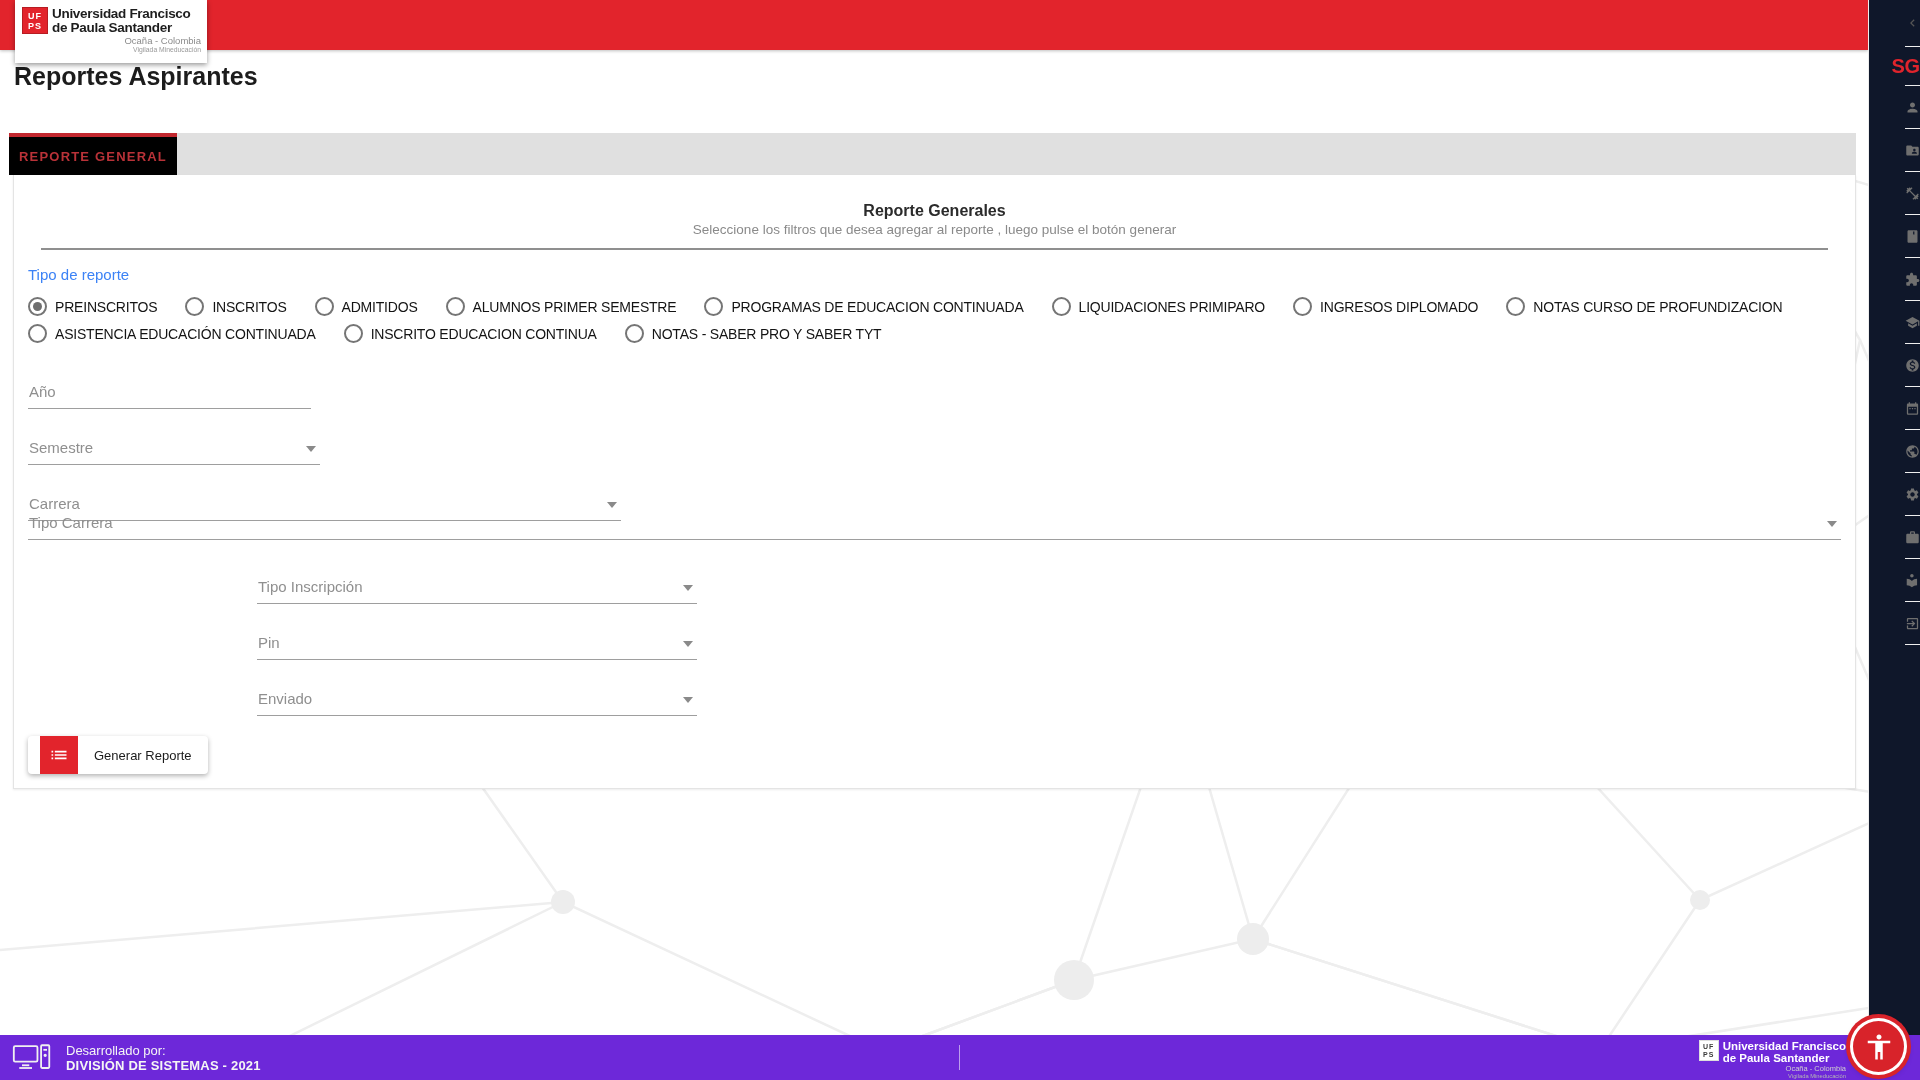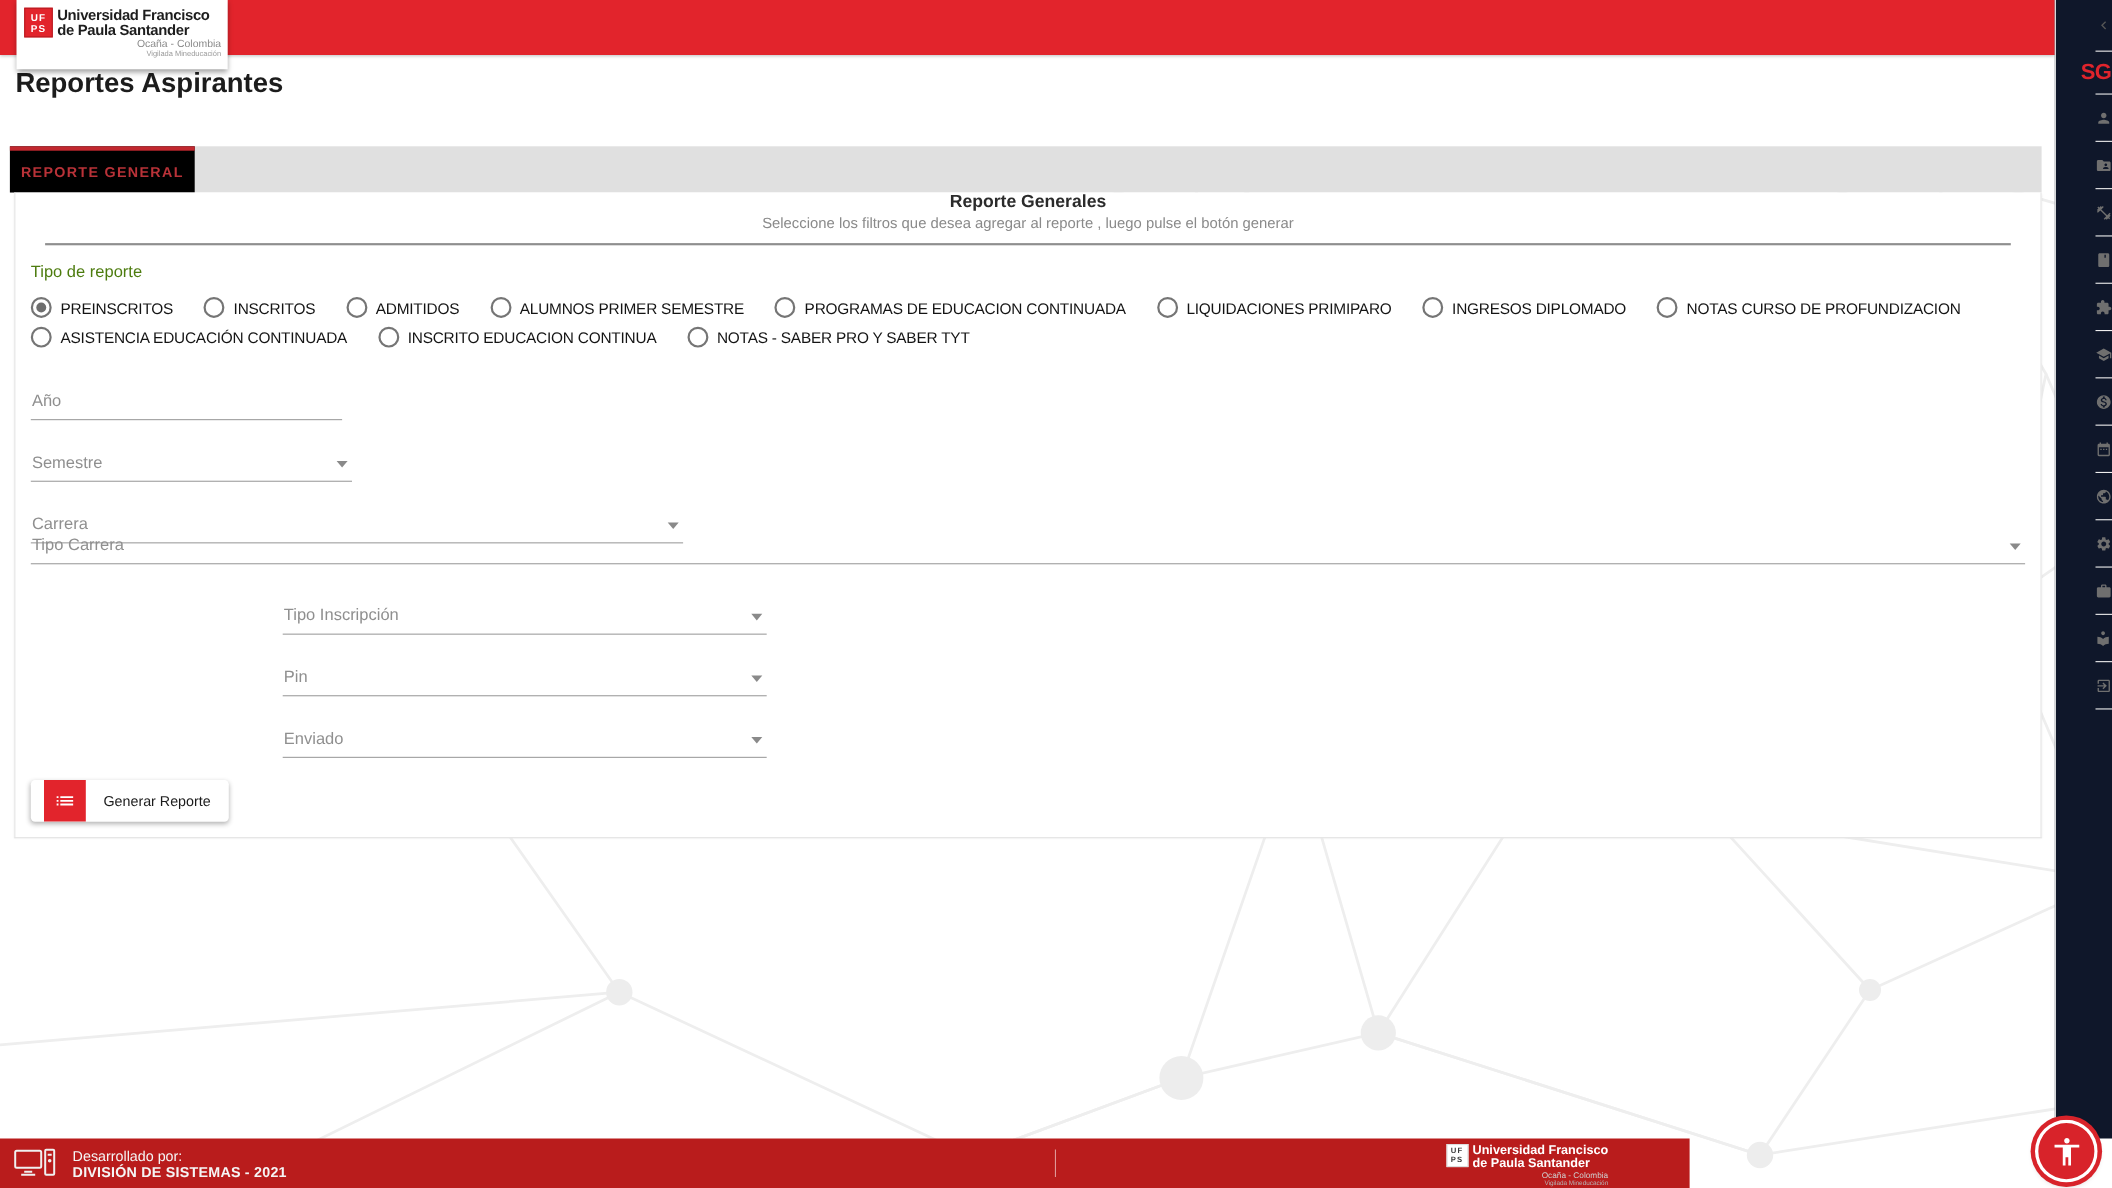"Reporte Generales" .panel-title { padding-top: 0 -> 27px }
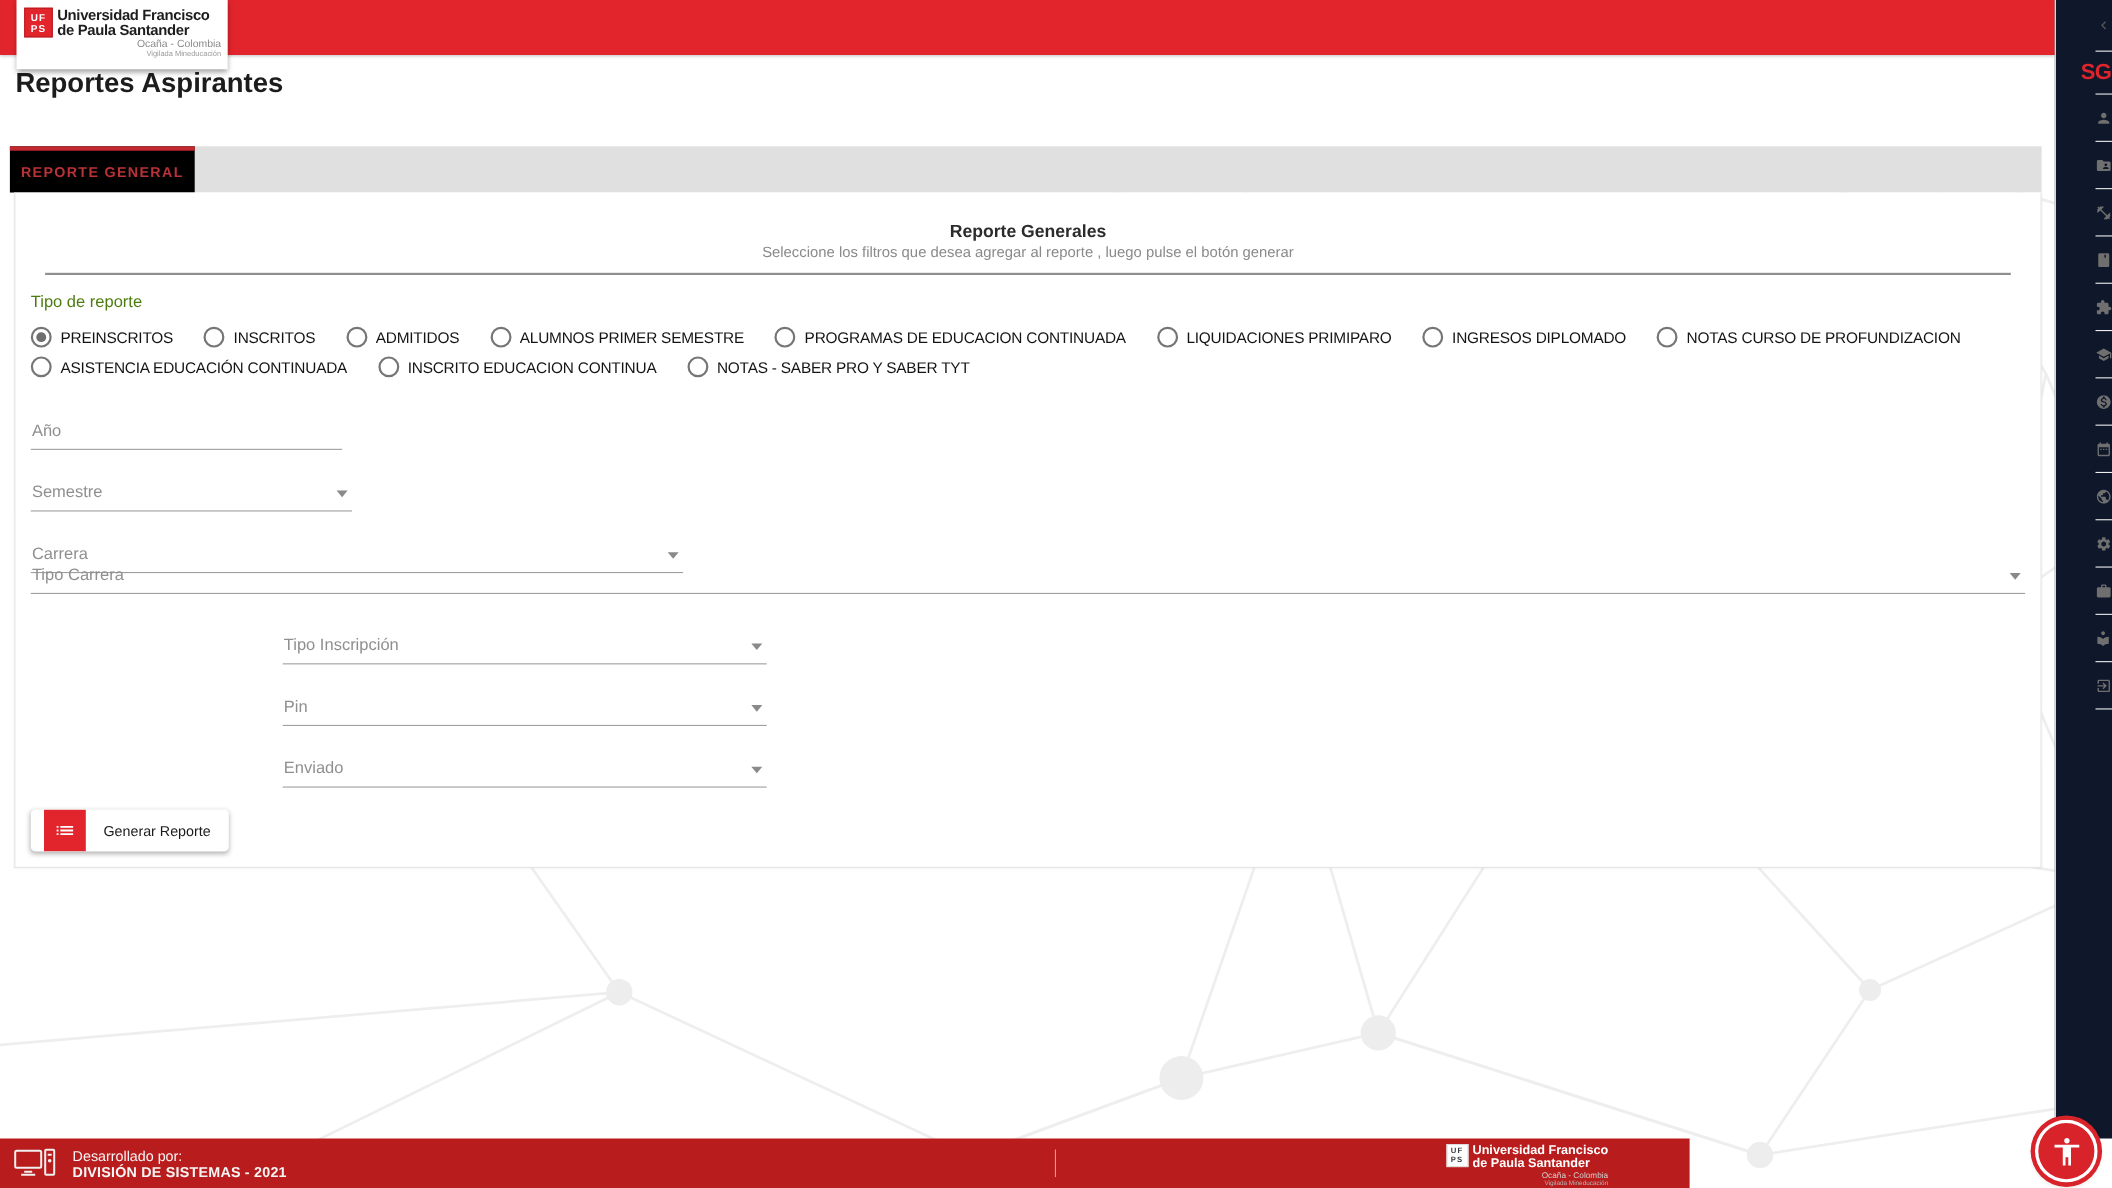"Tipo de reporte" .section-label { color: #4d7c0f -> #3b82f6 }
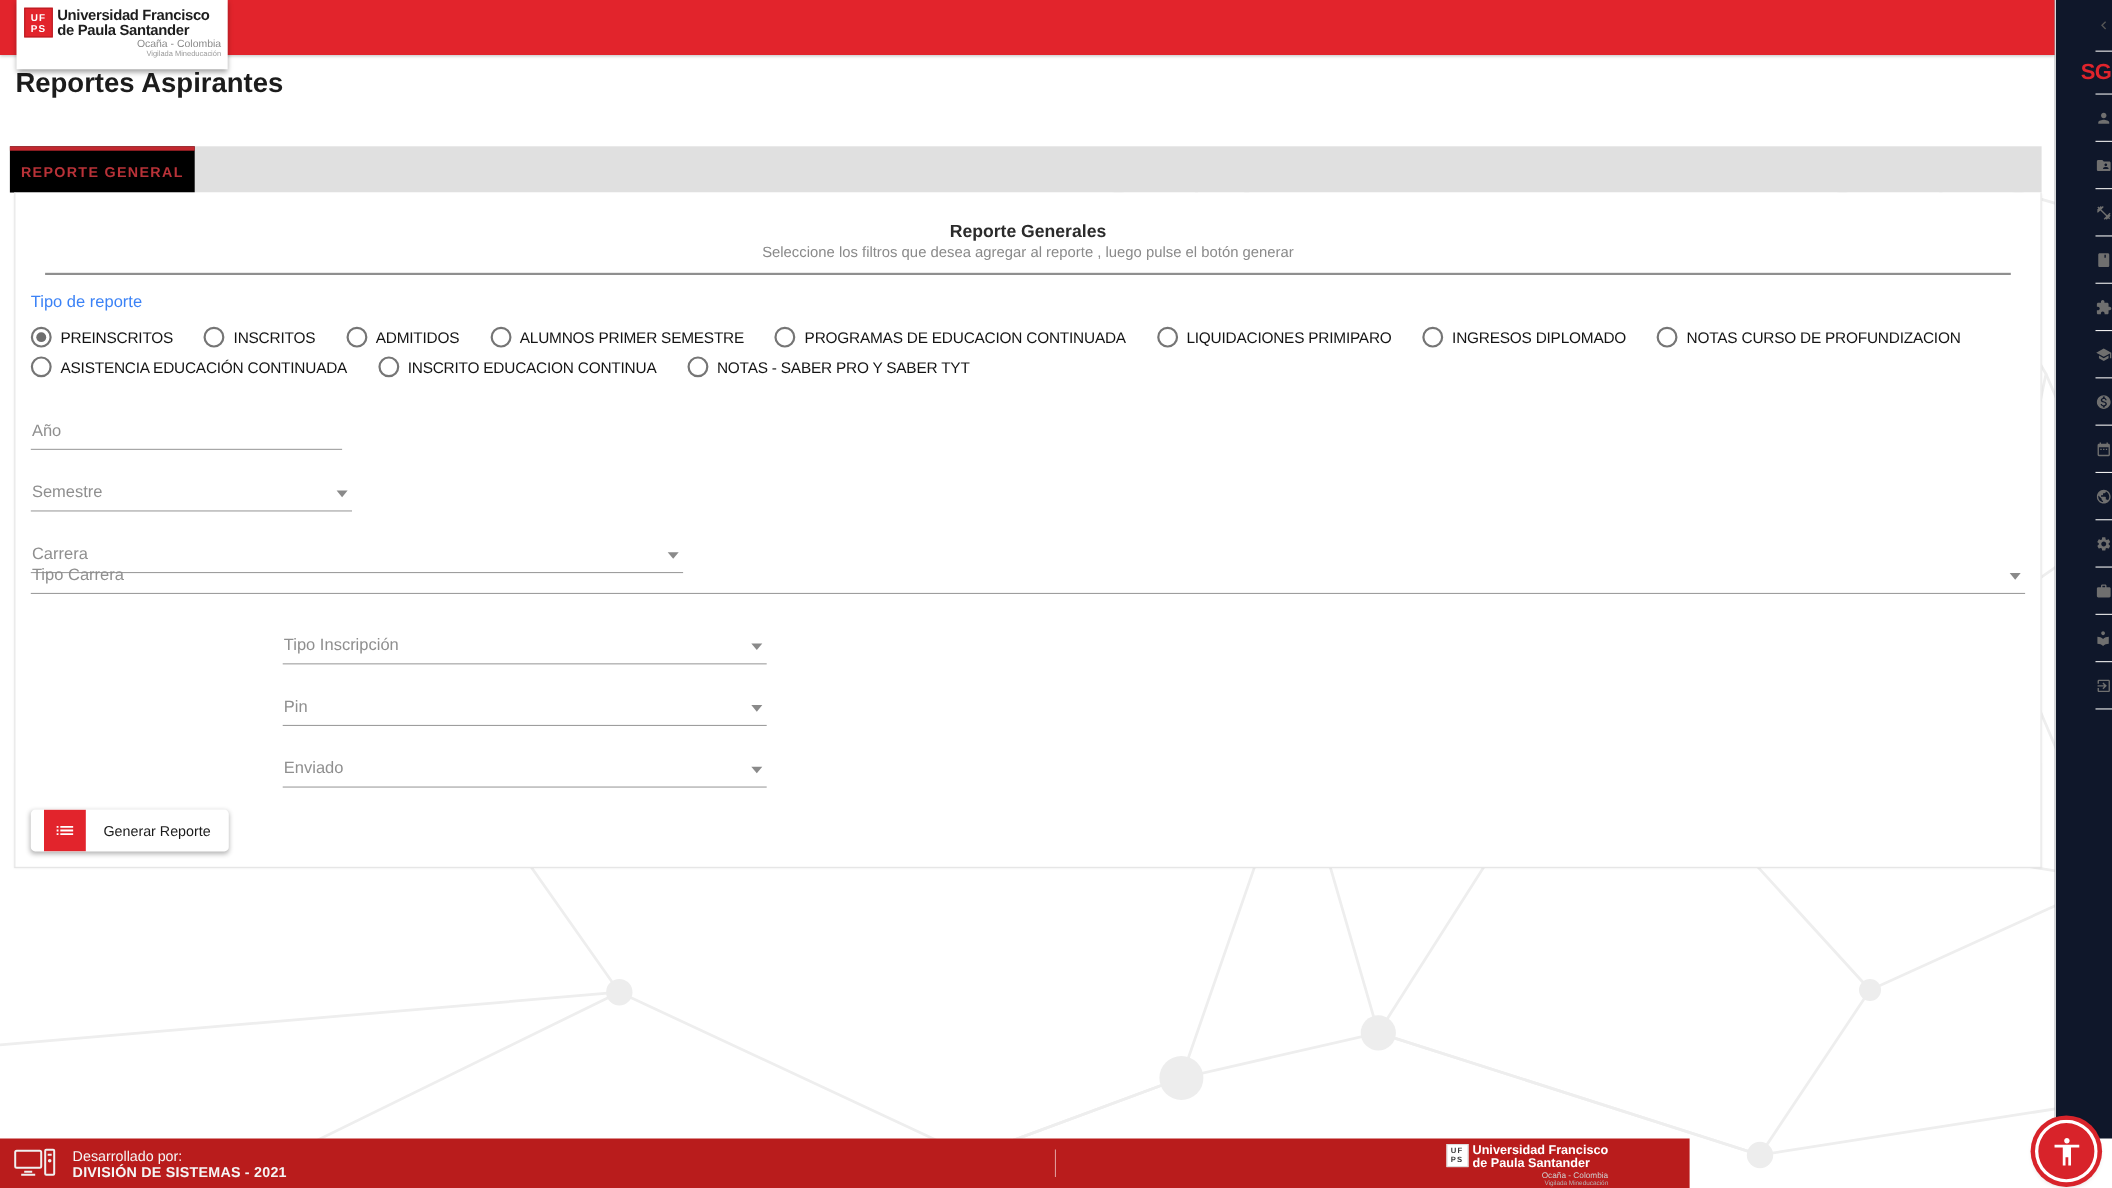"Desarrollado por:" .footer { background: #b91c1c -> #6d28d9; width: 1536px -> 1920px }
